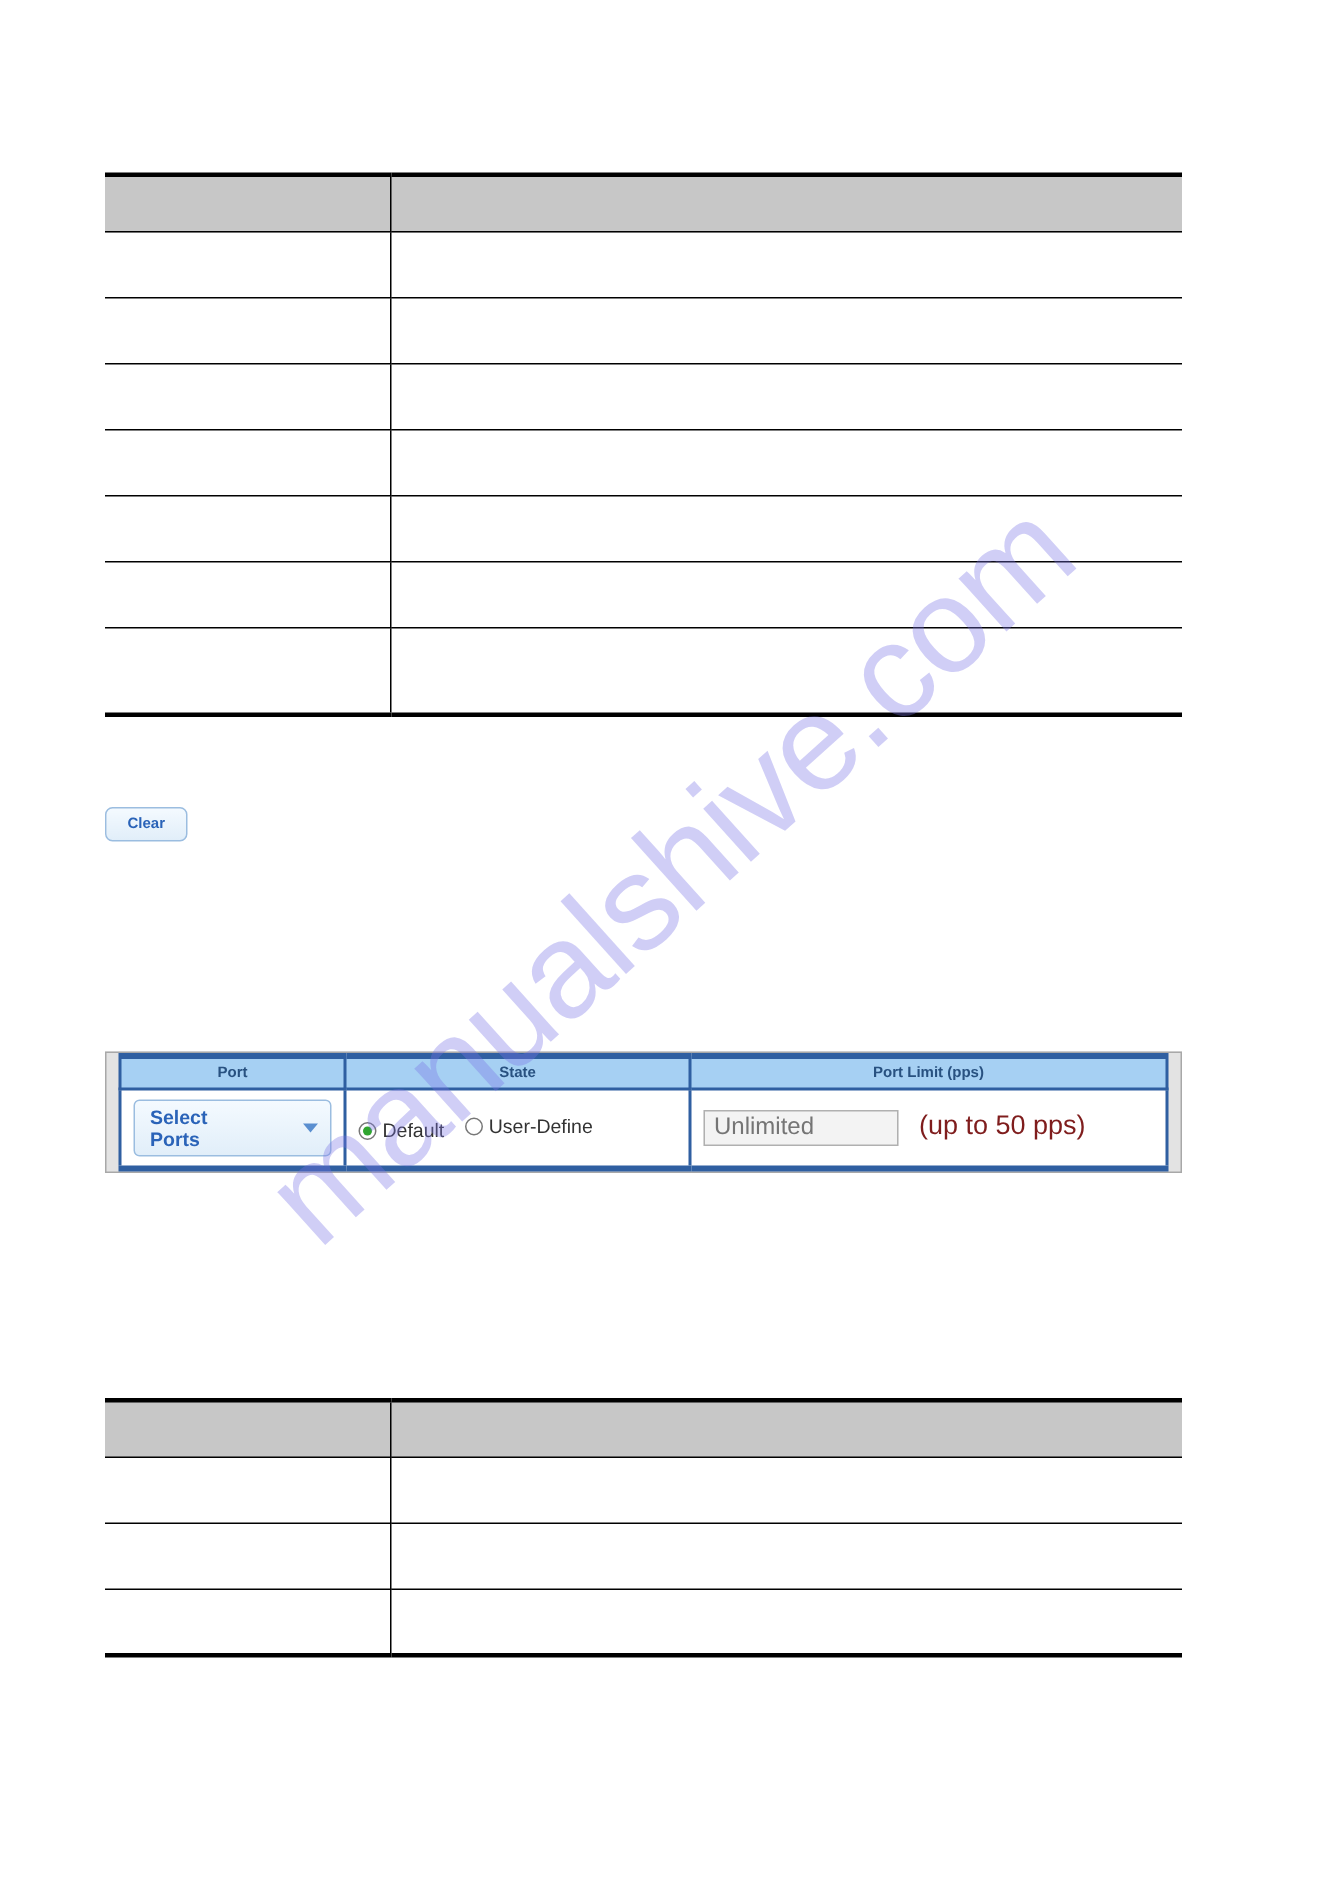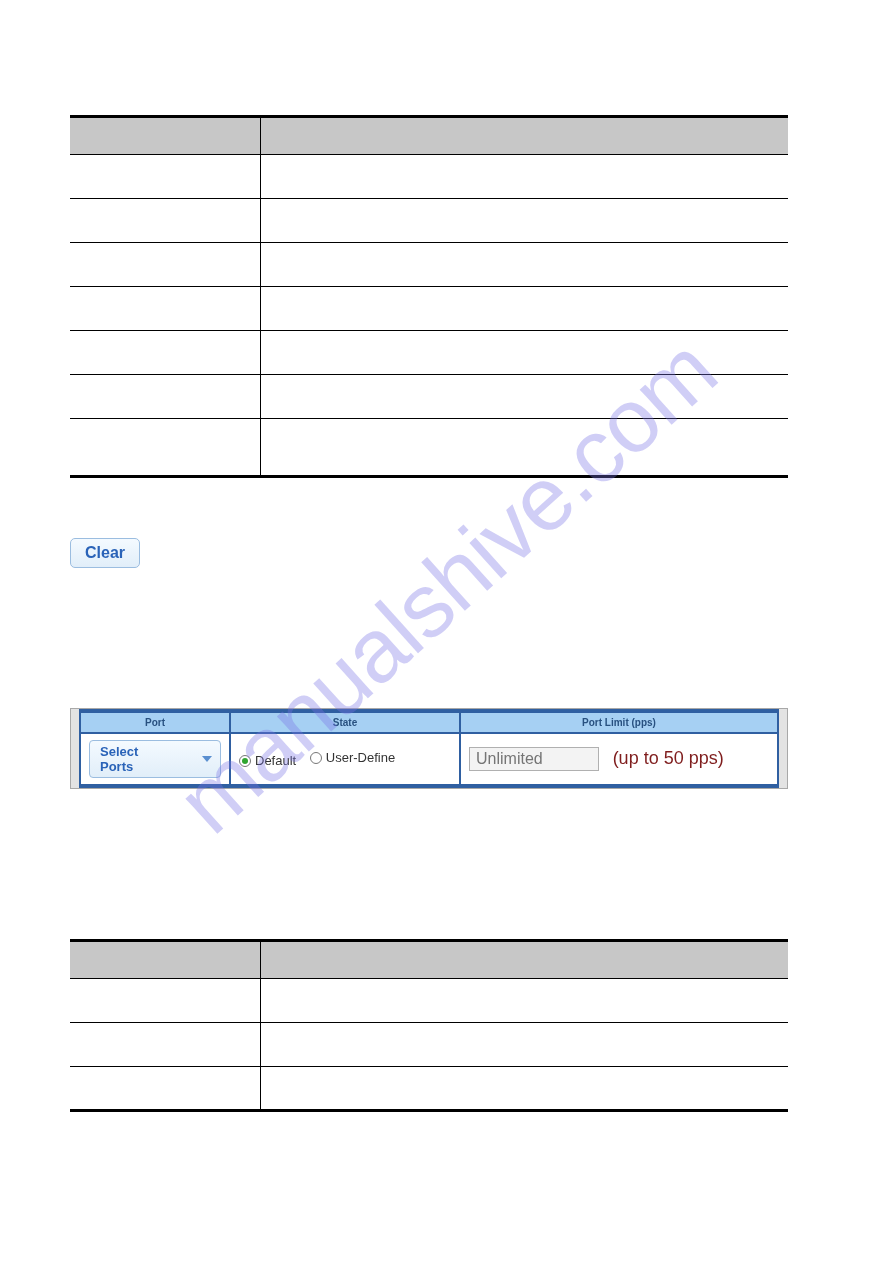"Clear" .ghost-btn { font-size: 16px -> 10px }
